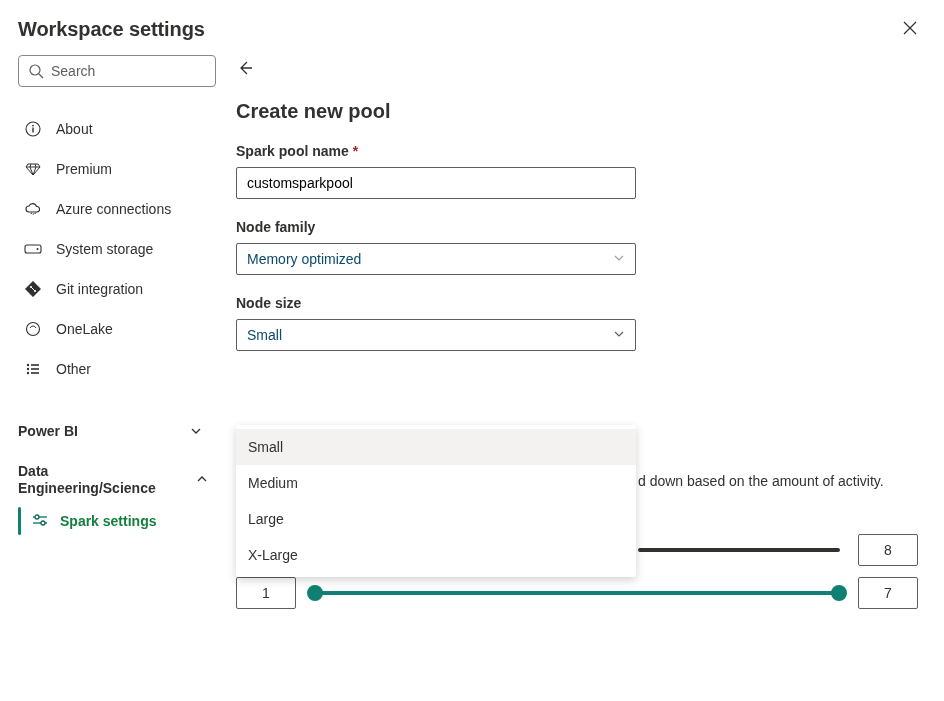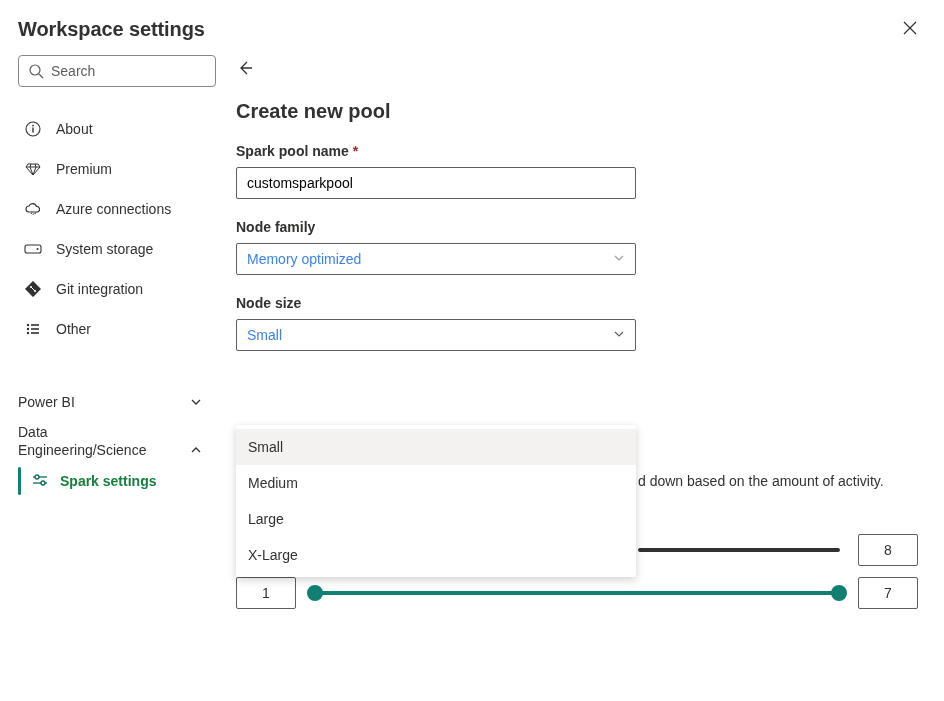"Memory optimized" .select span.sel-val { color: #3b82f6 -> #0c4a6e }
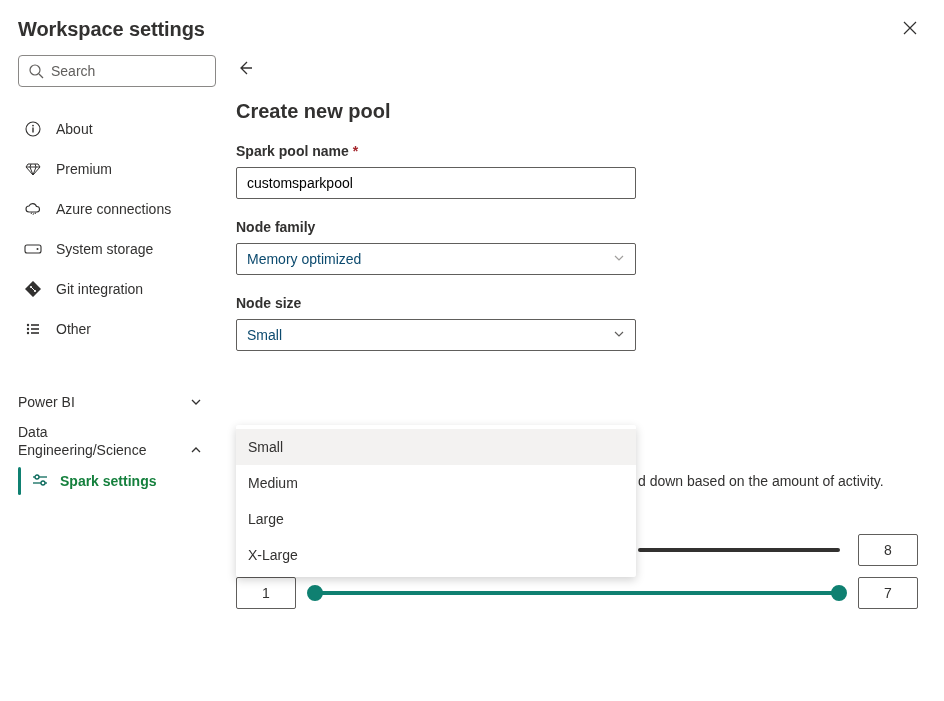"OneLake" li.nav-item { html: none -> <li> <span> <svg> <circle></circle> <path></path> </svg> </span> <span>OneLake</span> </li> }
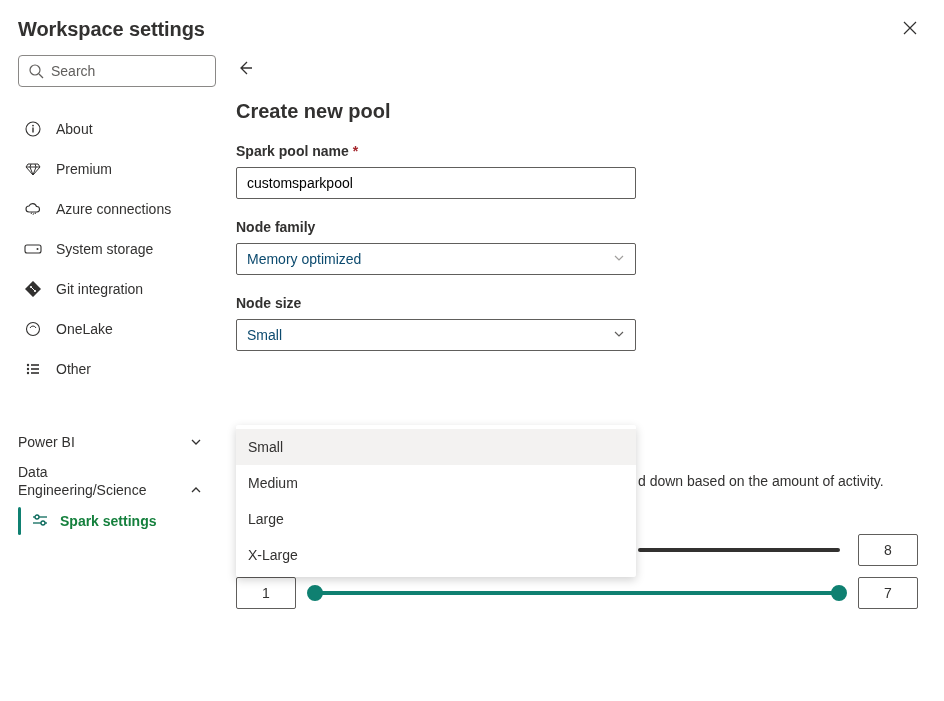"Power BI" .section-head { align-items: flex-end -> center; font-weight: 400 -> 700 }
